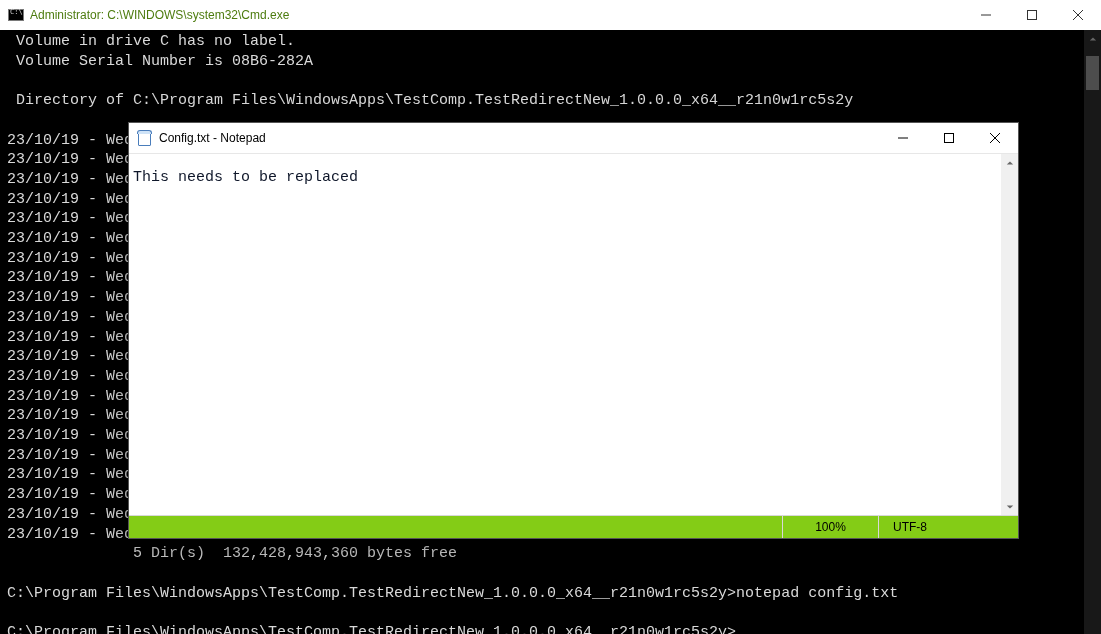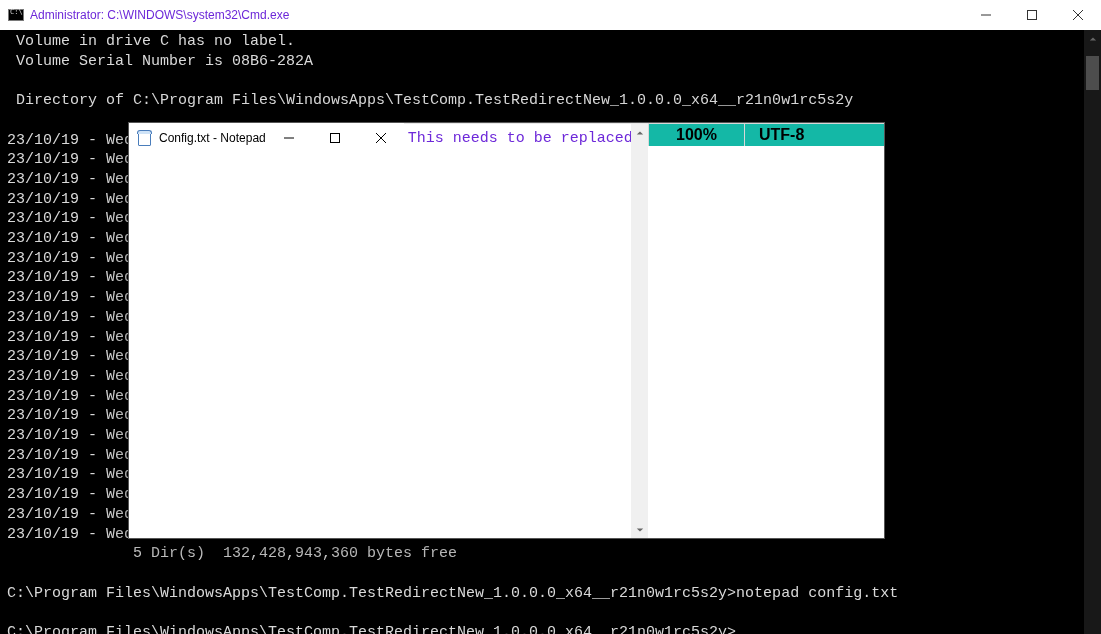"Administrator:" .cmd-titlebar { color: #6d28d9 -> #4d7c0f }
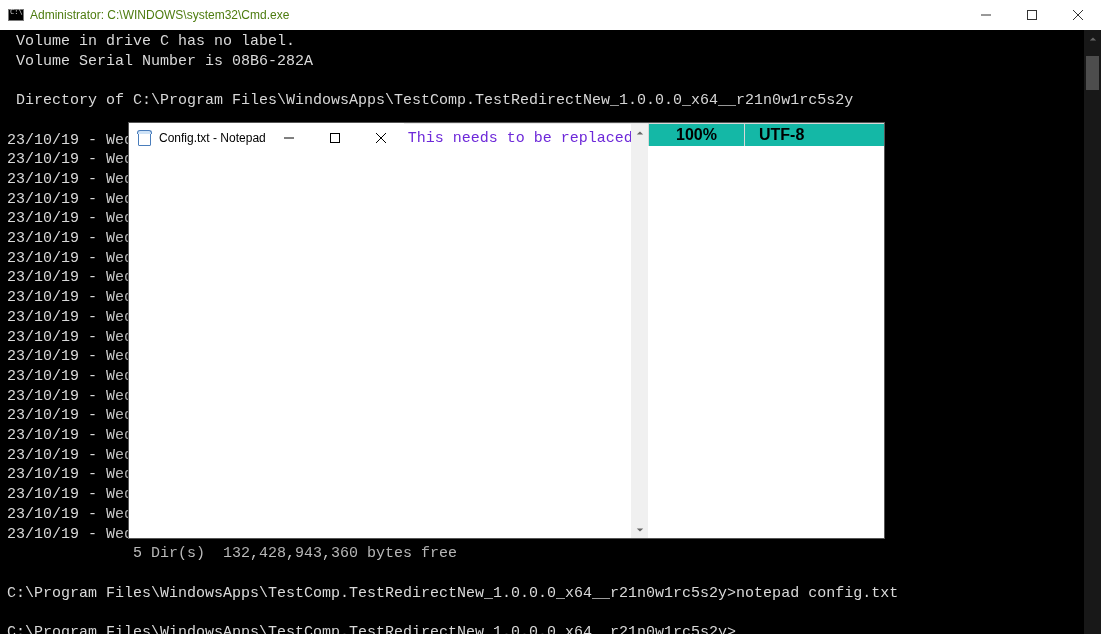"Config.txt - Notepad" .np-window { flex-direction: row -> column; width: 757px -> 891px }
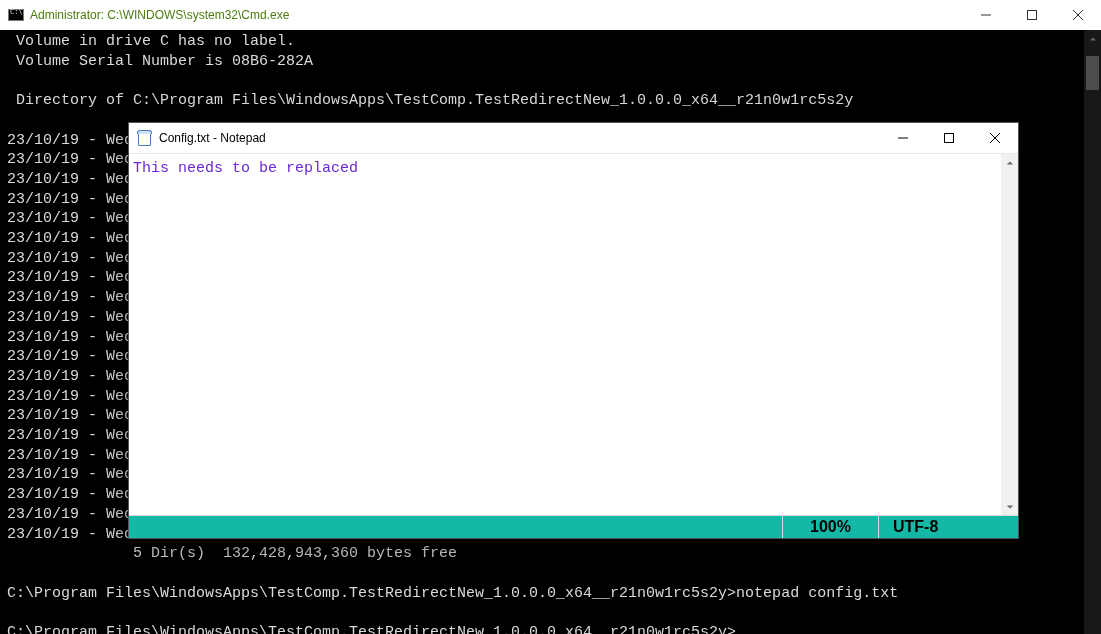"This needs to be replaced" .np-content { color: #6d28d9 -> #0f172a; top: 6px -> 15px }
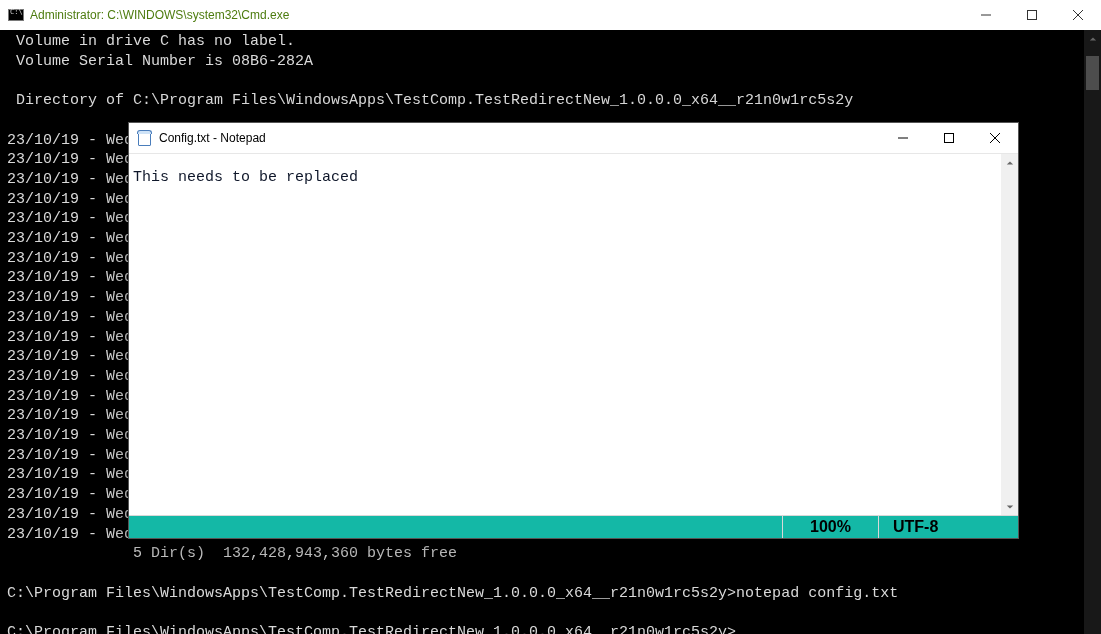"100%" .np-status { background: #14b8a6 -> #84cc16; font-size: 16px -> 12px; font-weight: bold -> none }
